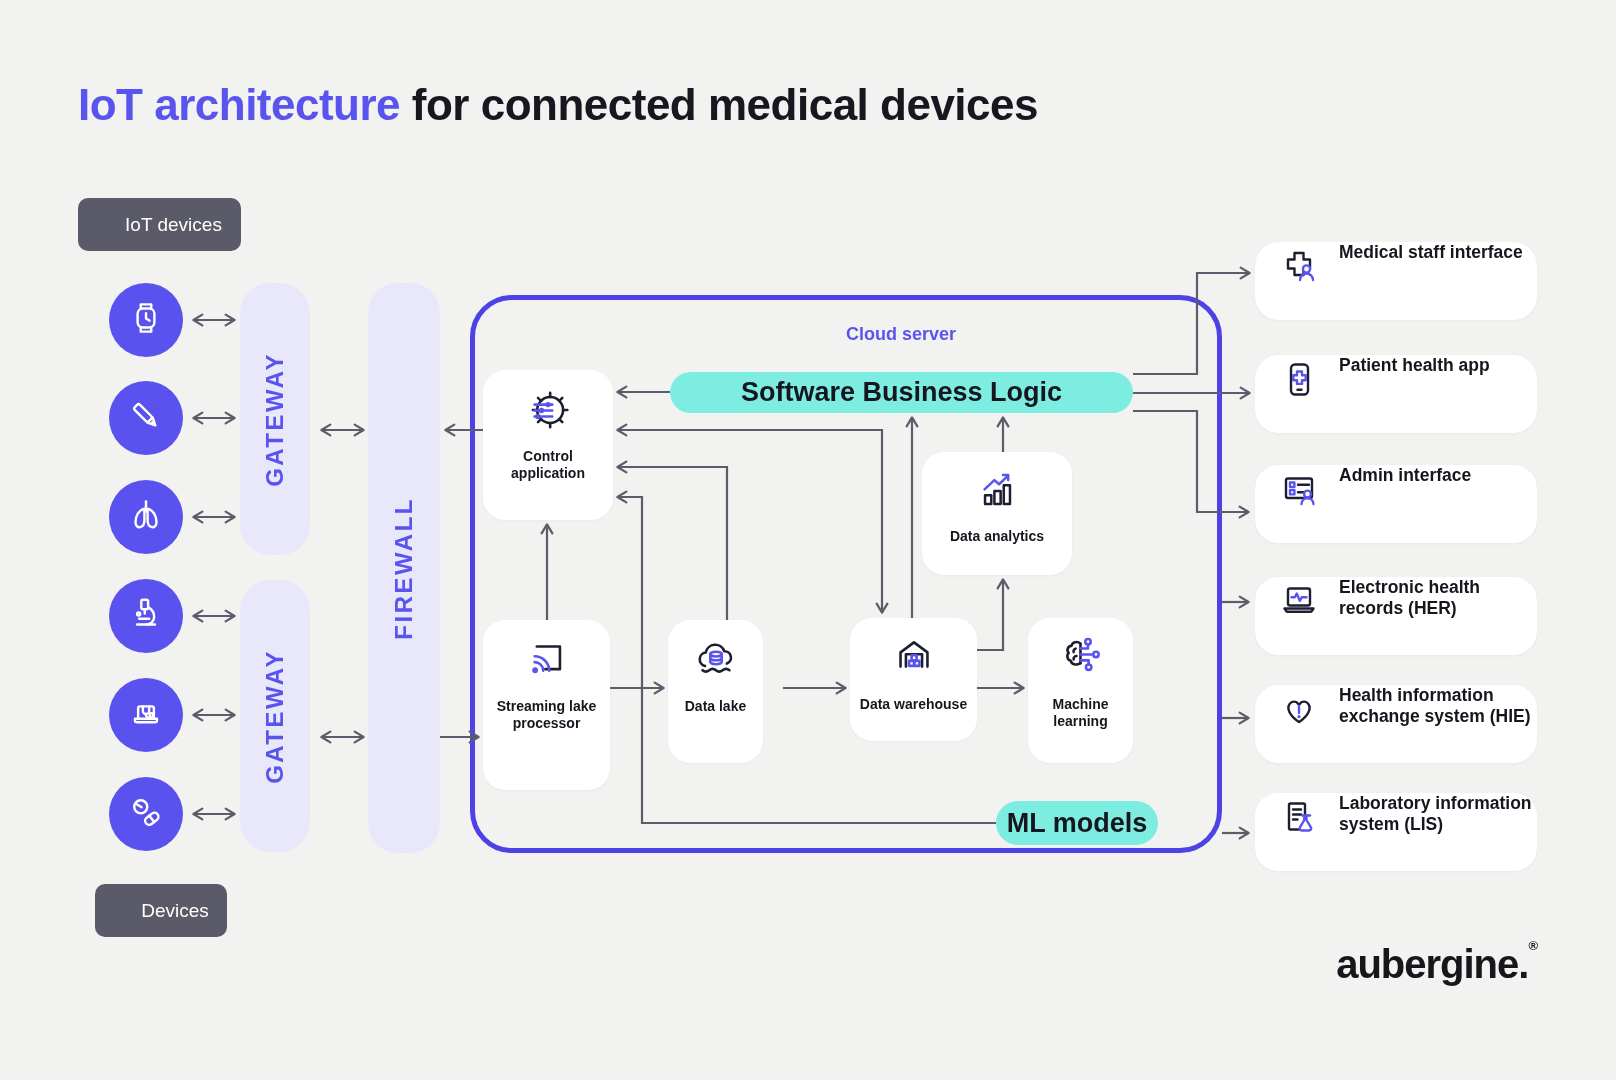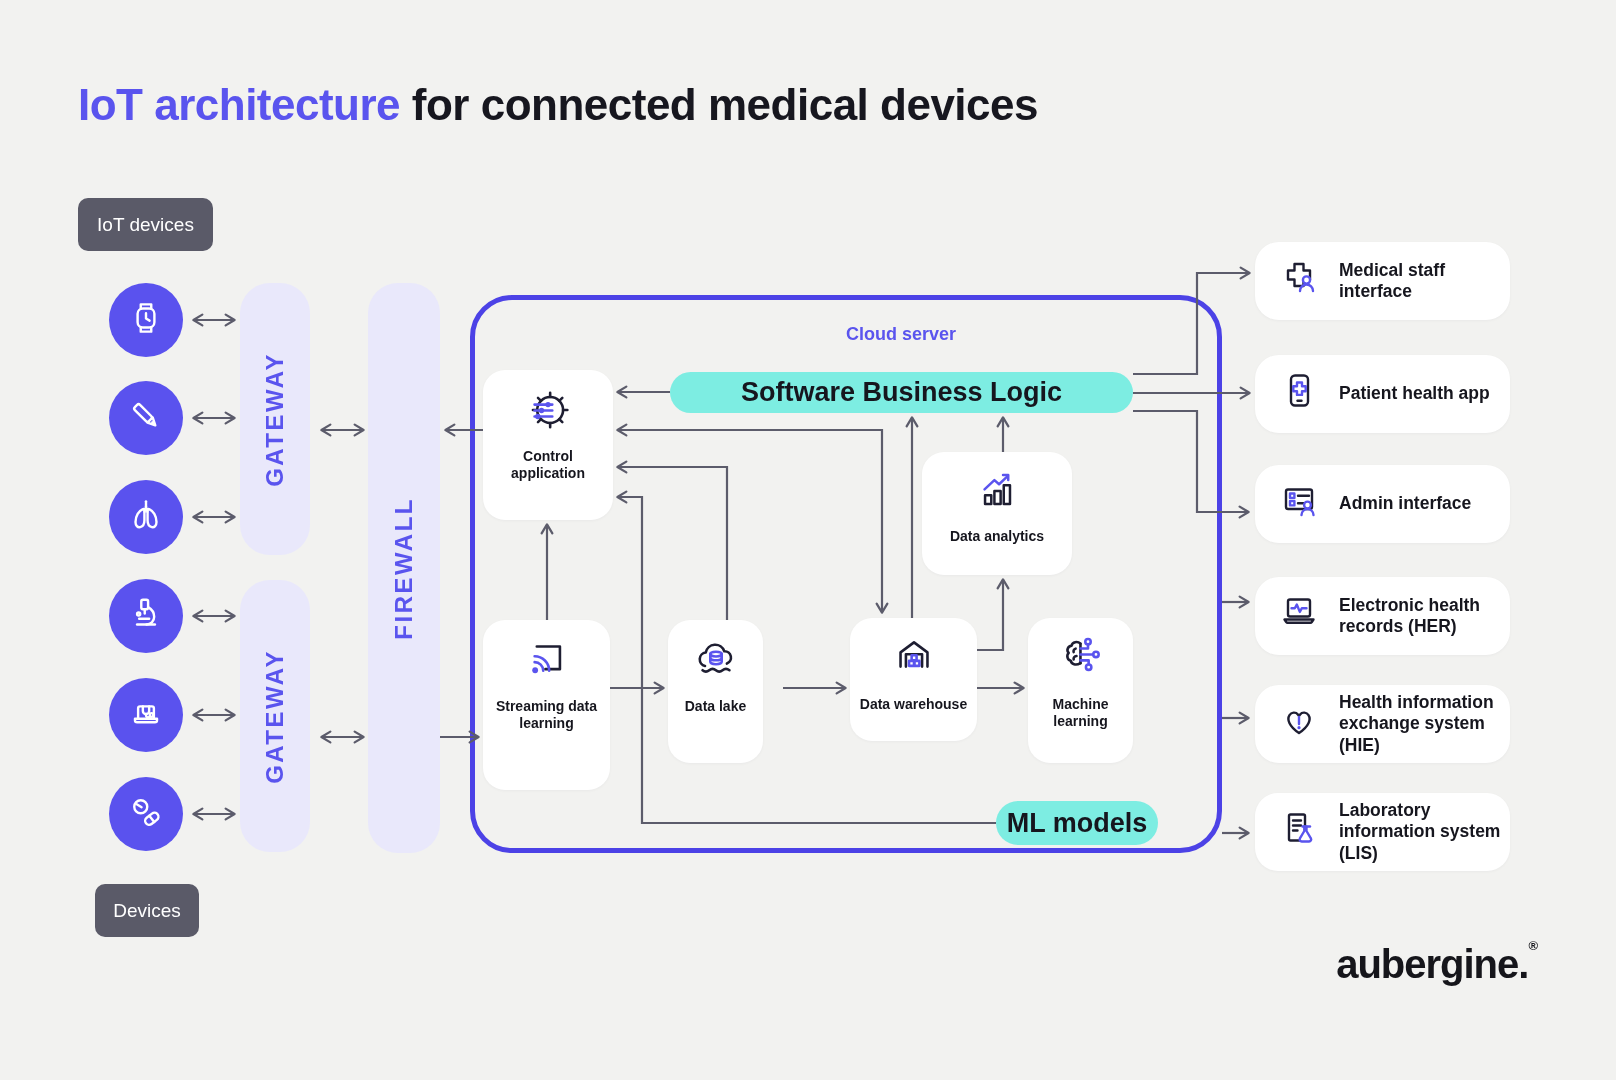"IoT devices" .badge { padding-left: none -> 28px }
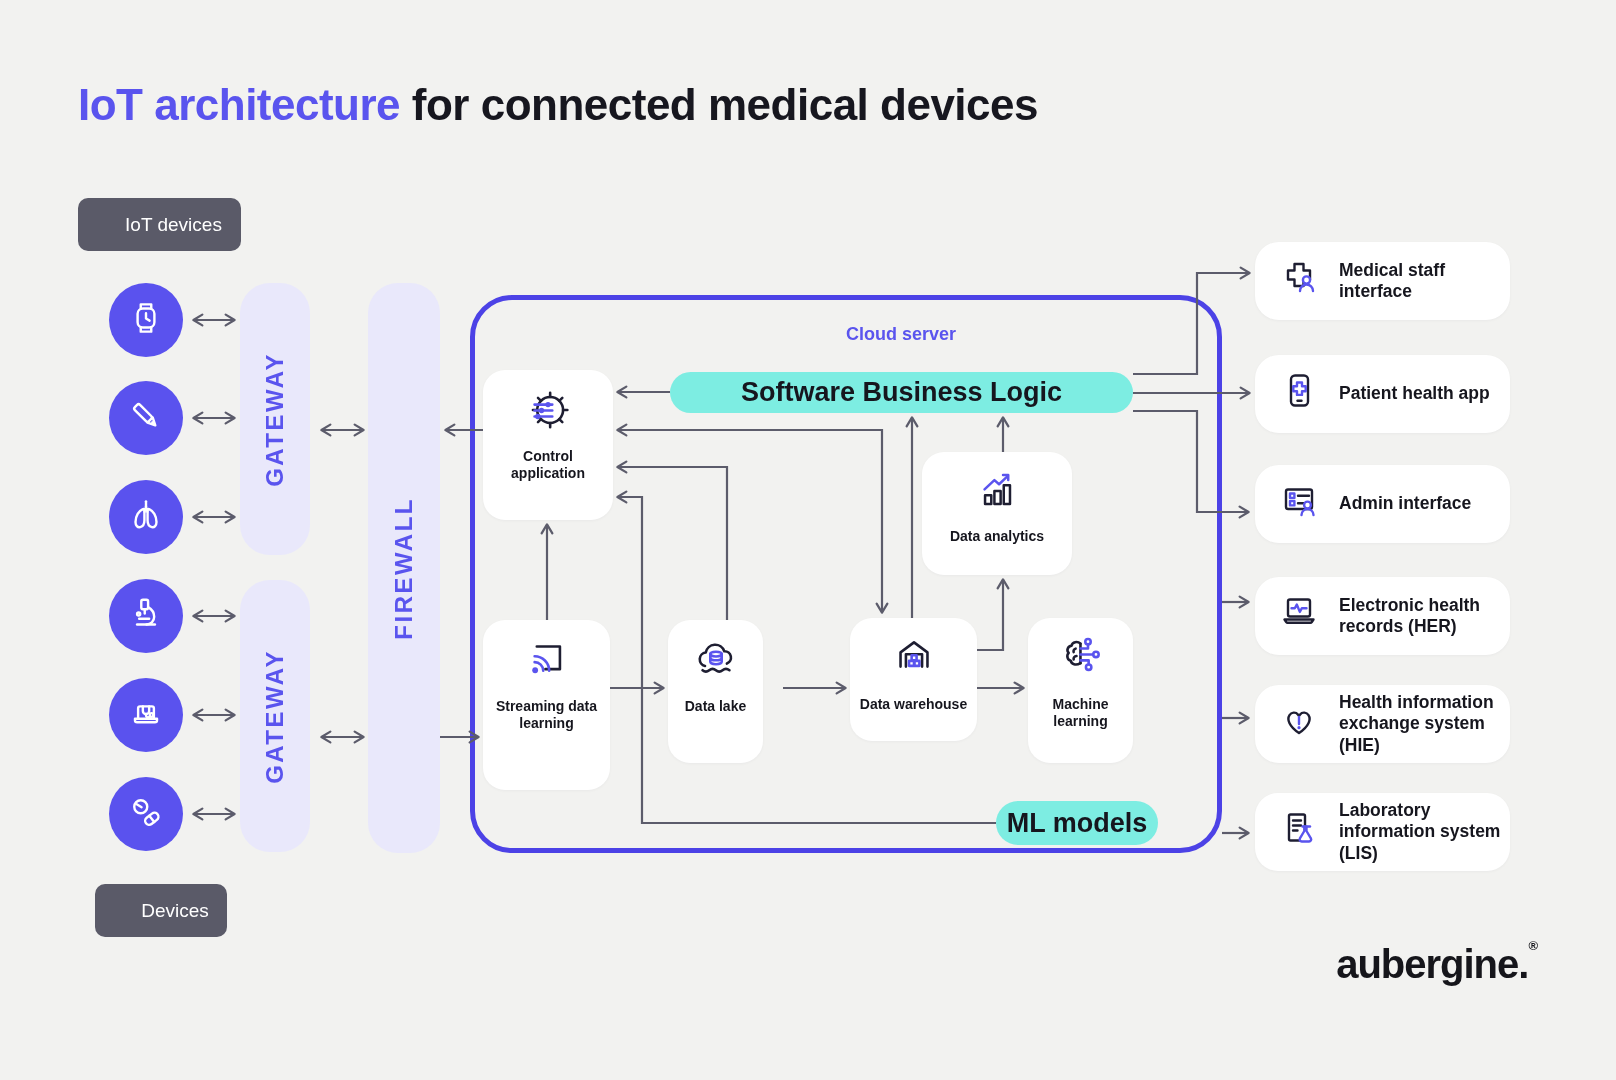"Medical staff interface" .out { align-items: center -> none; width: 255px -> 282px }
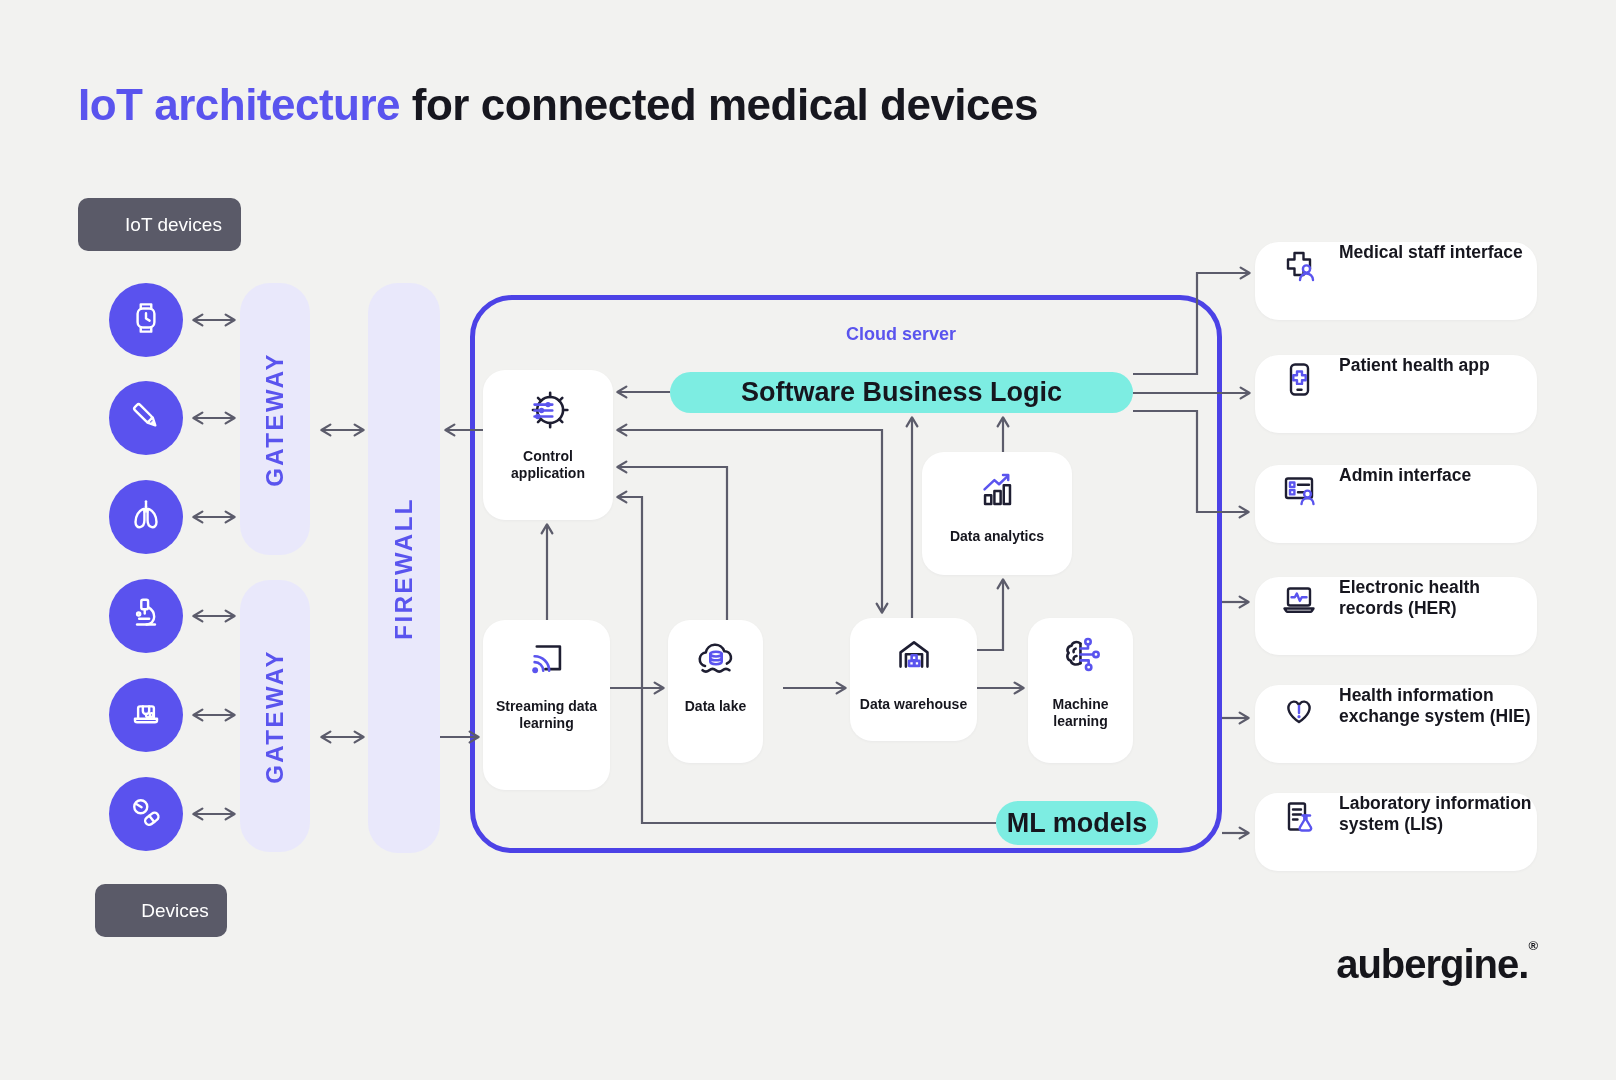"Streaming data learning" div.nlabel { text: data learning -> lake processor }
